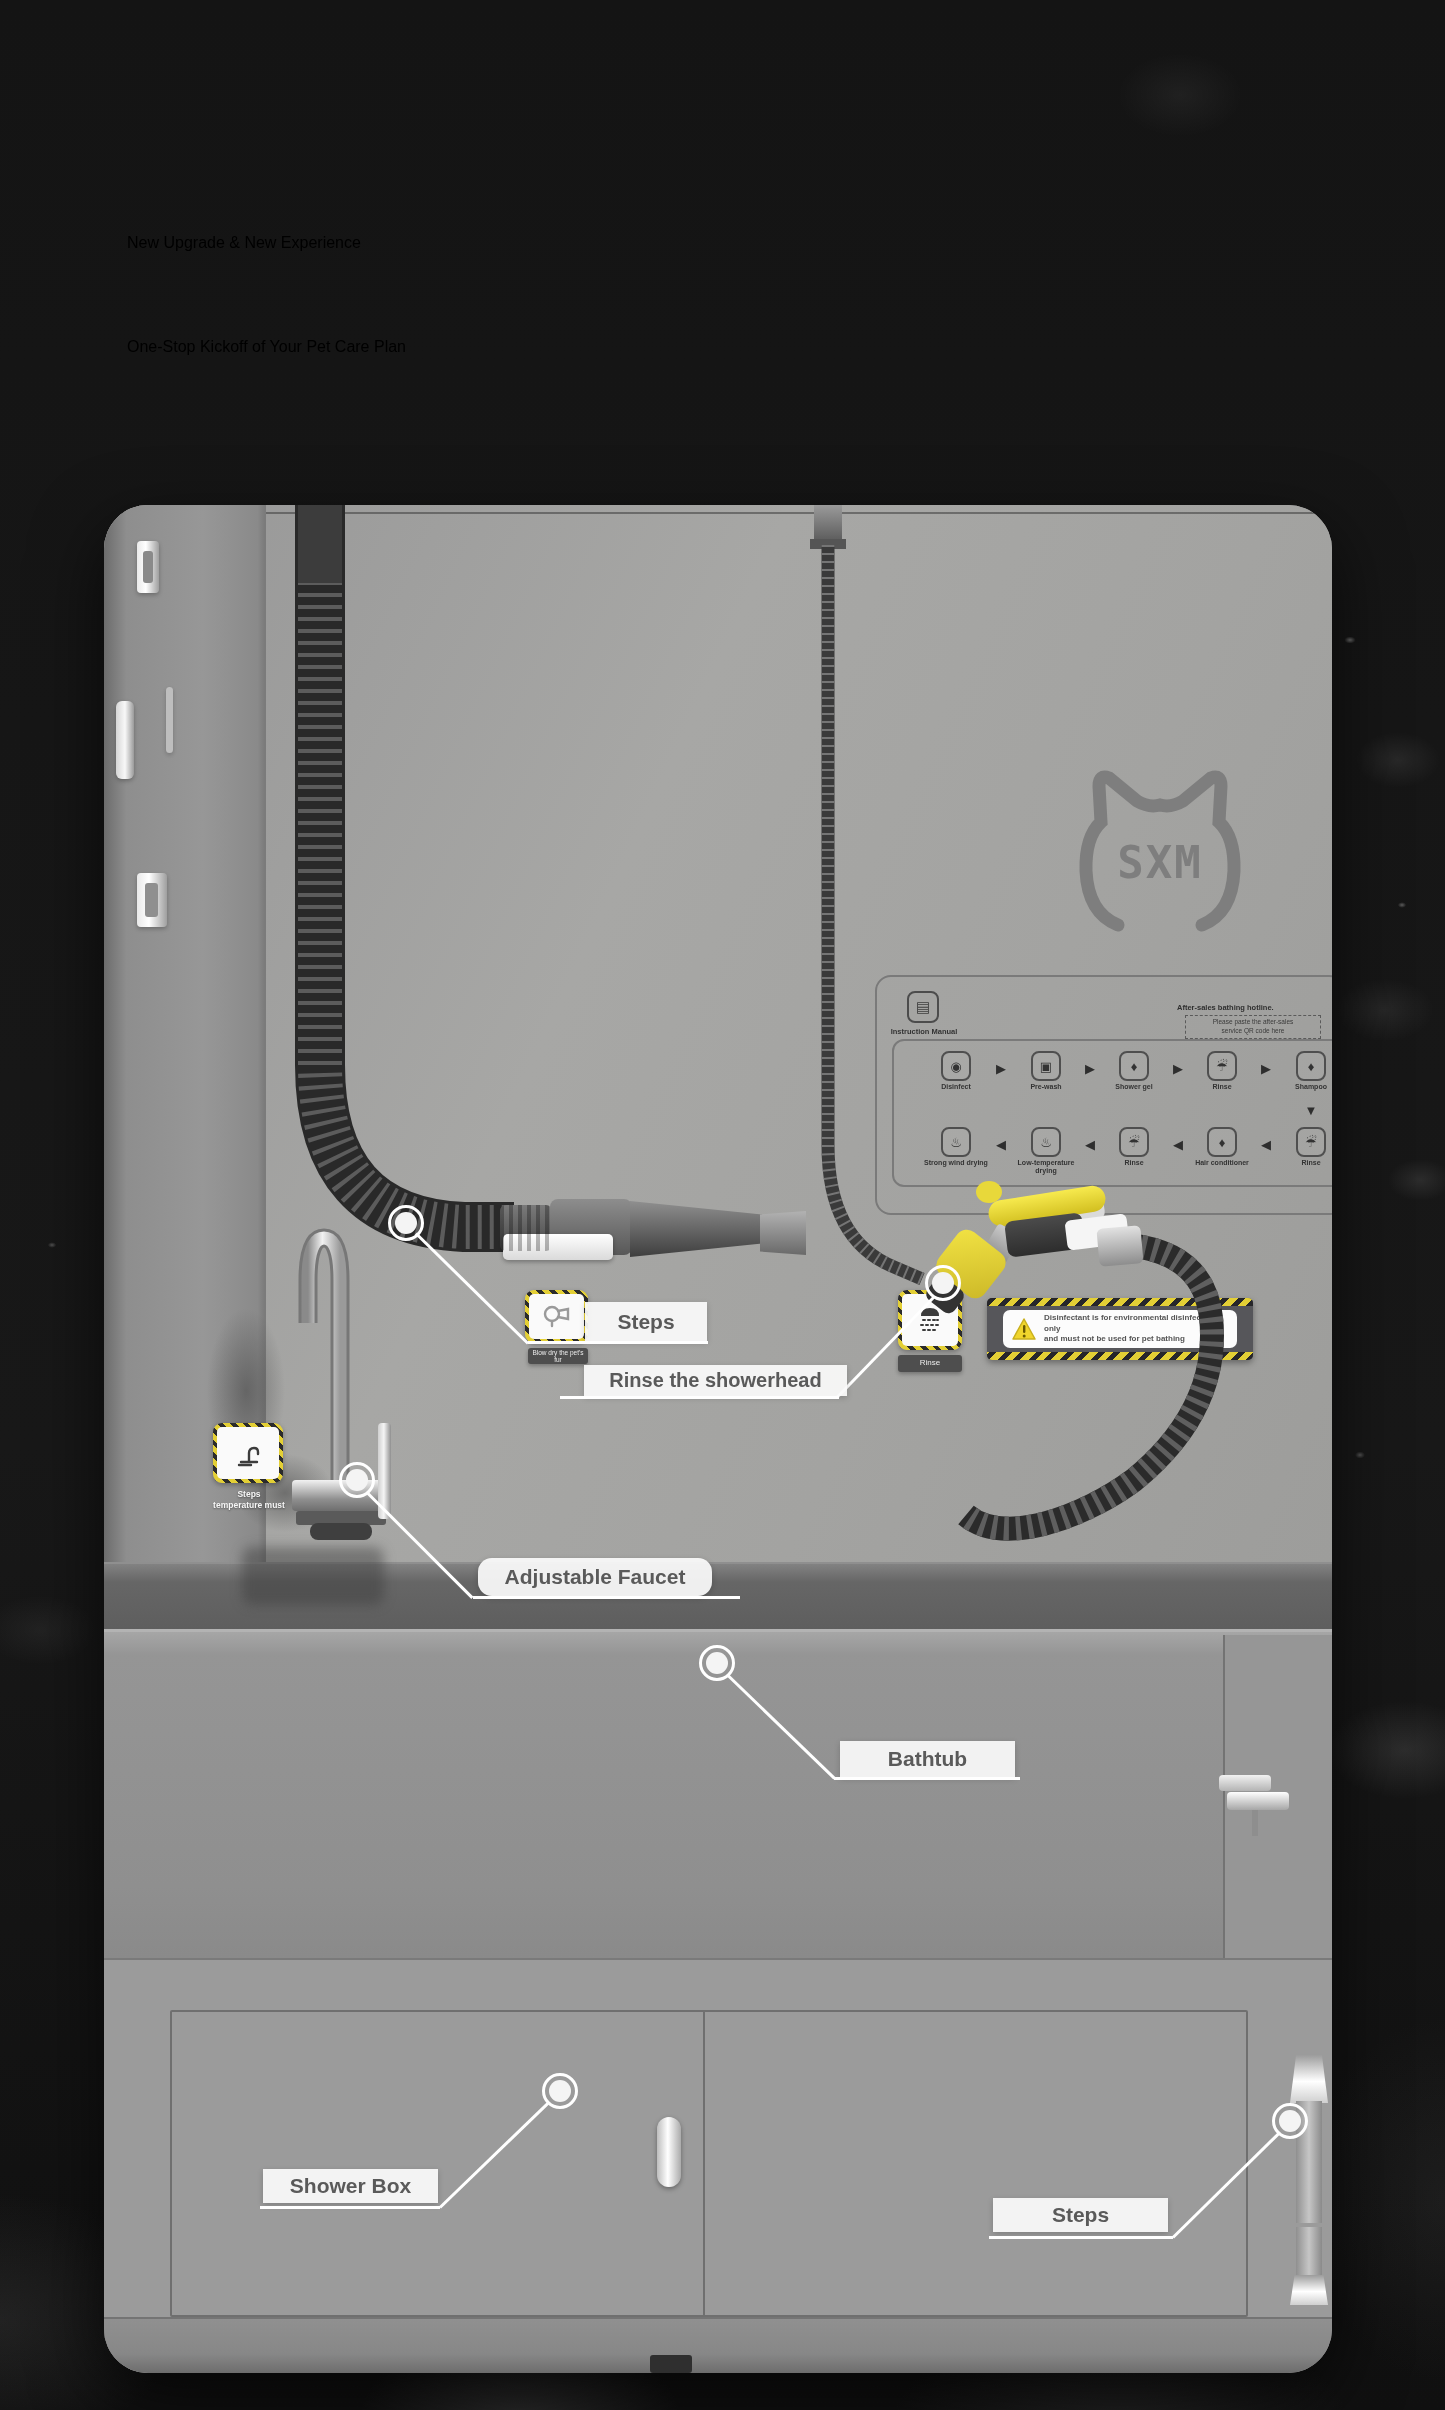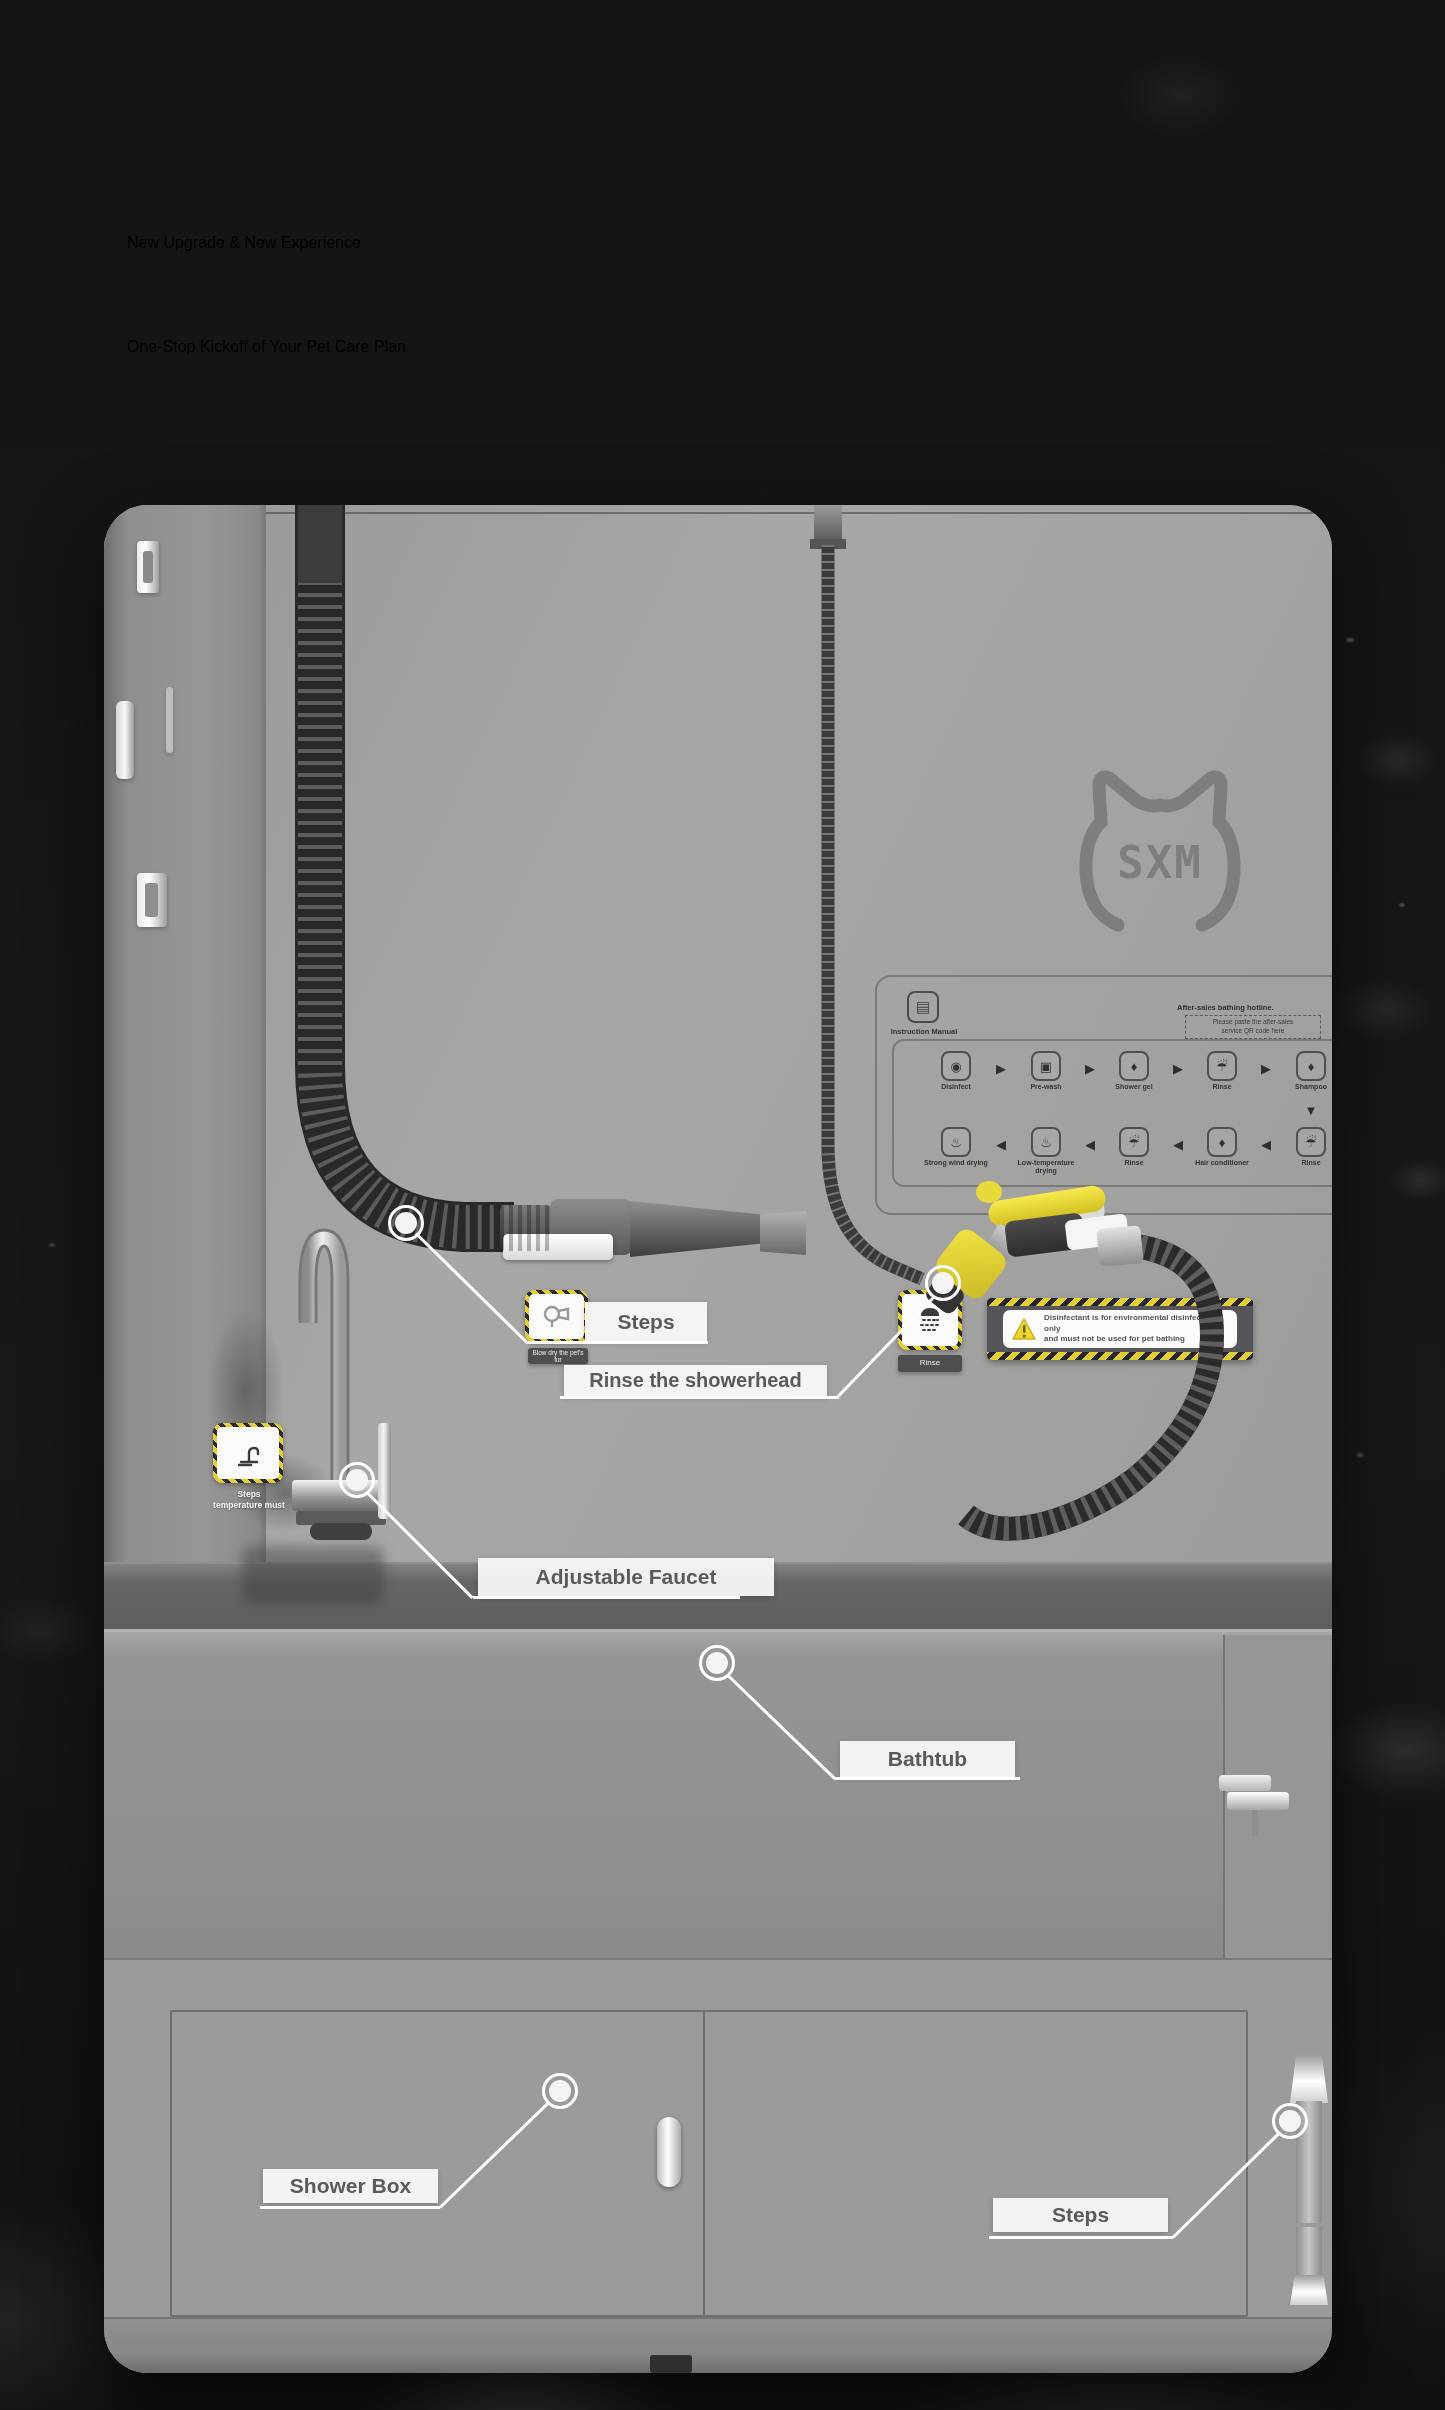"Rinse the showerhead" div.co-label { left: 460px -> 480px }
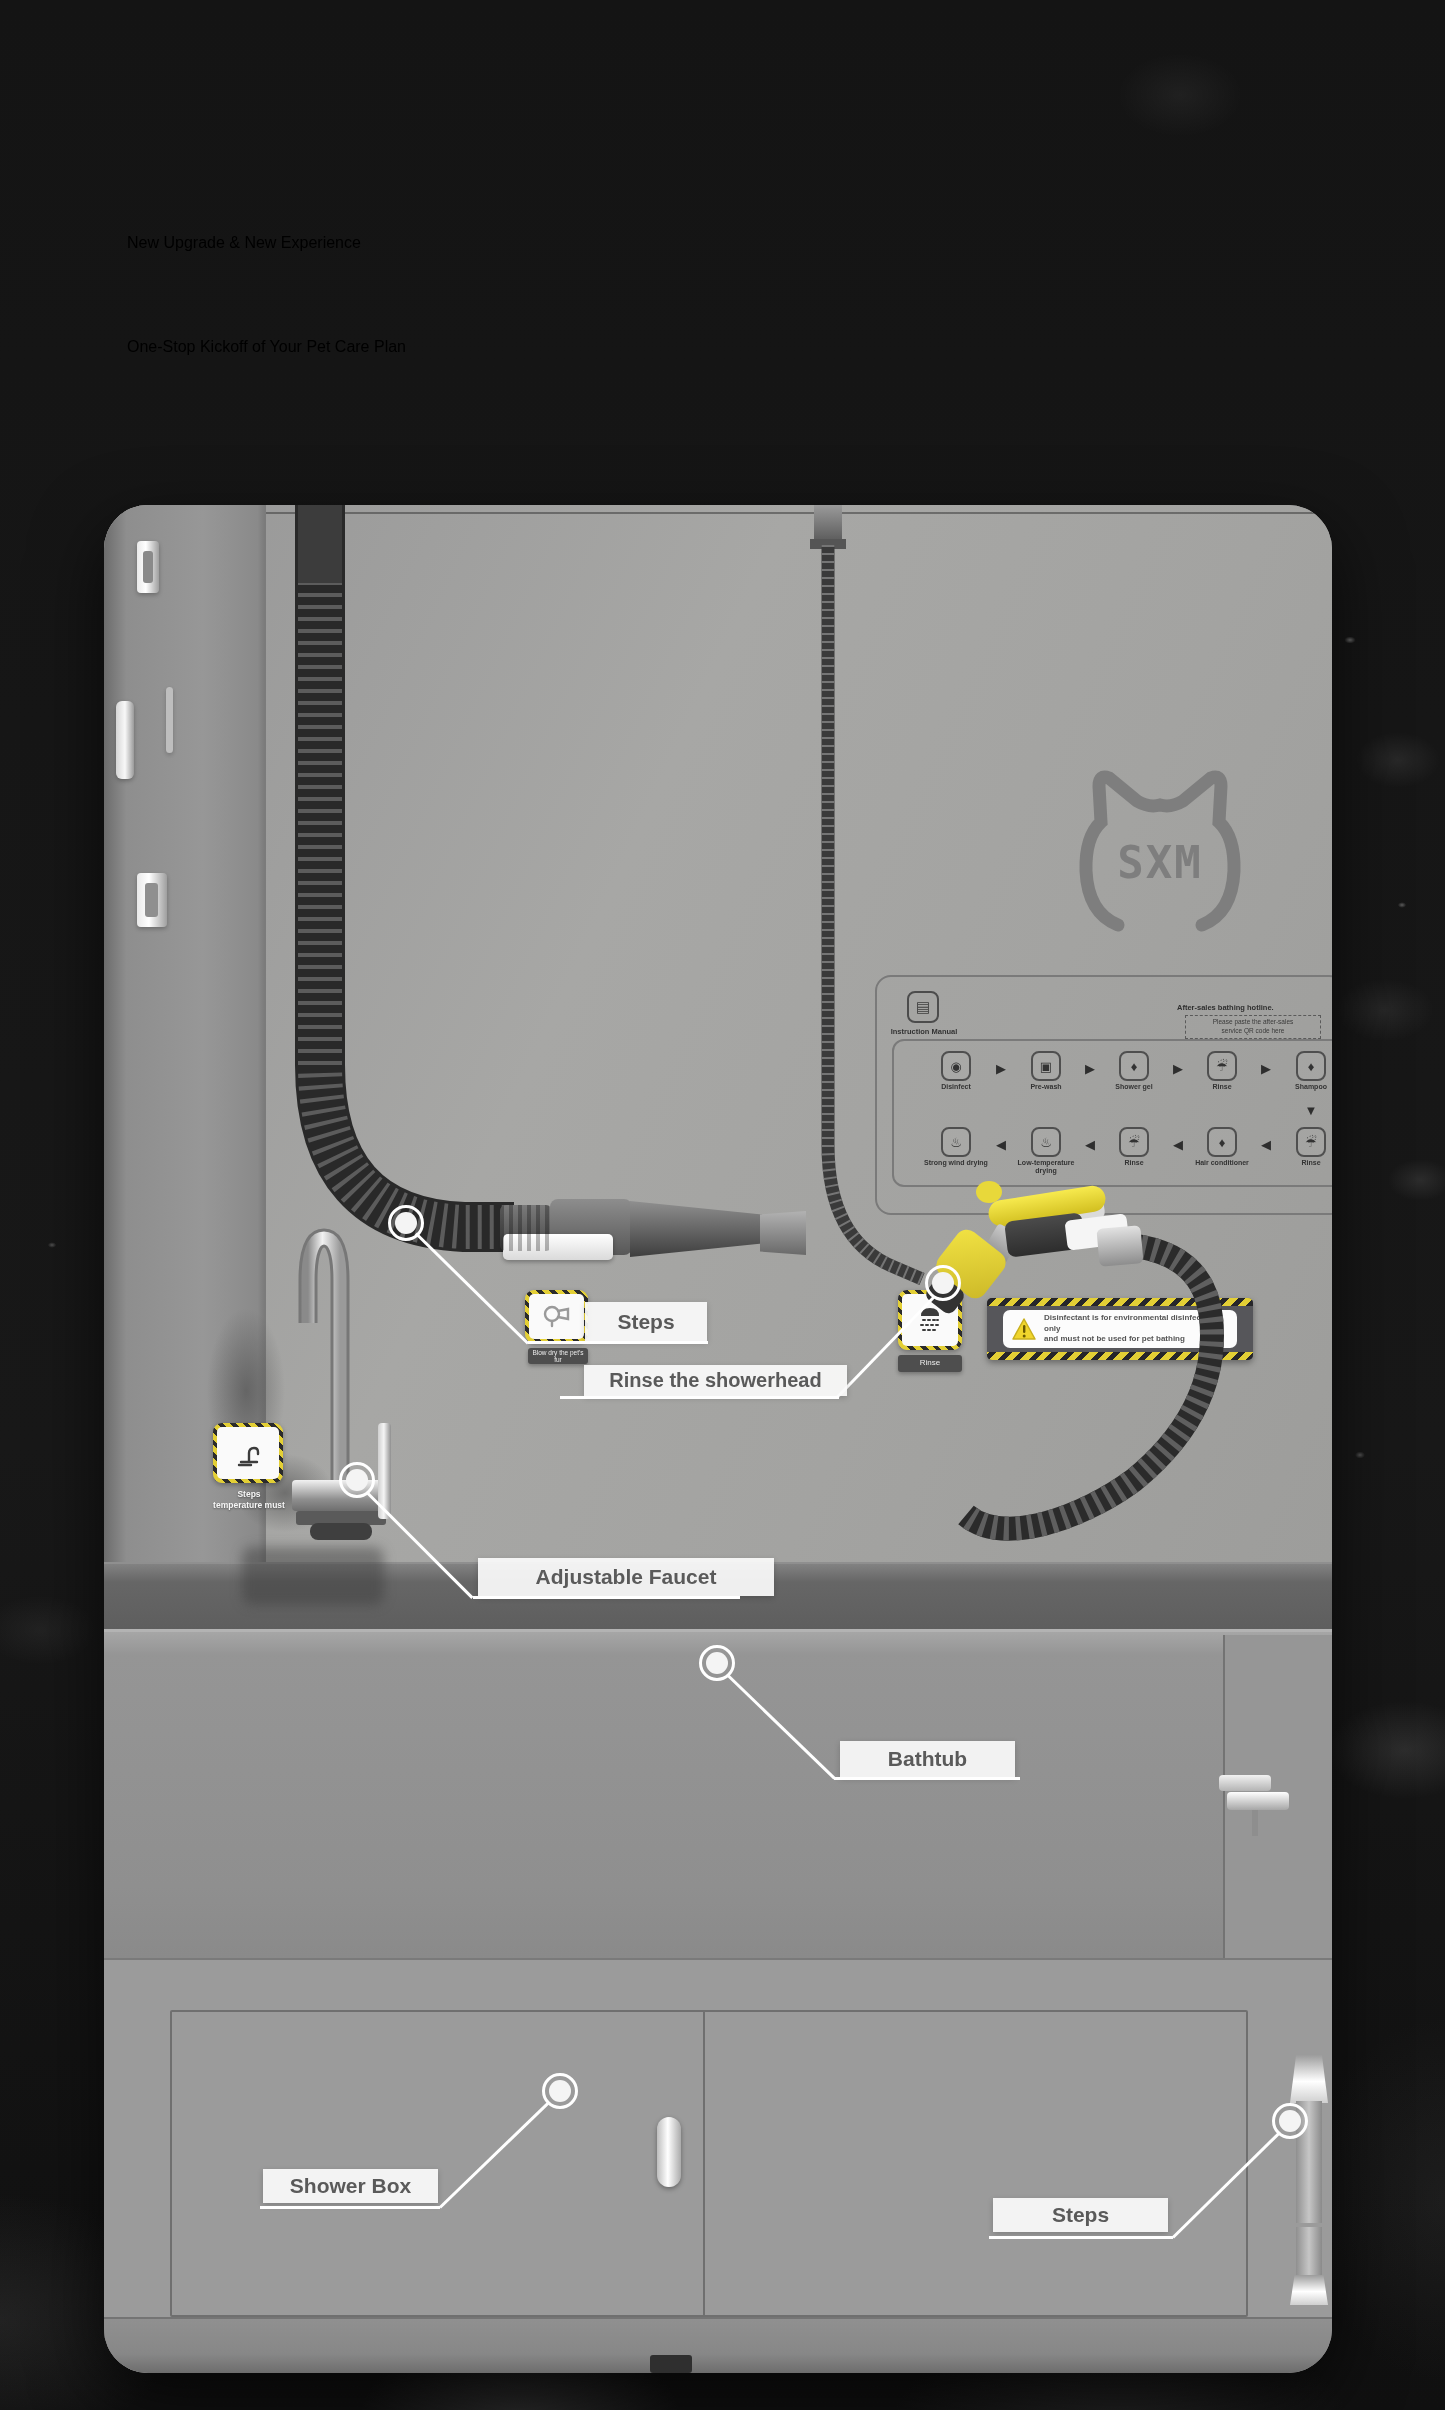"Adjustable Faucet" div.co-label { border-radius: none -> 14px; width: 296px -> 234px }
